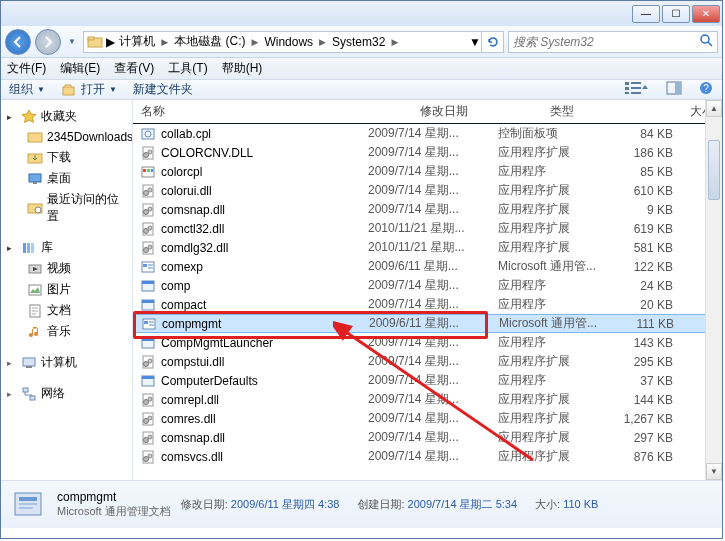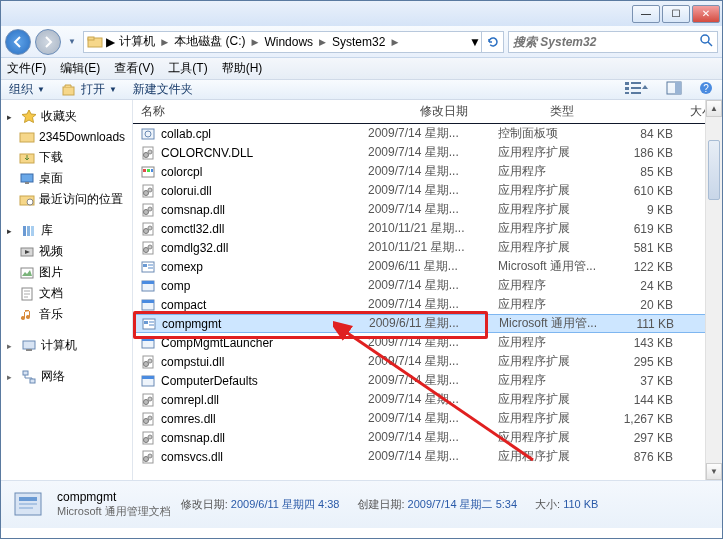"搜索 System32" .searchbox input { font-weight: bold -> none }
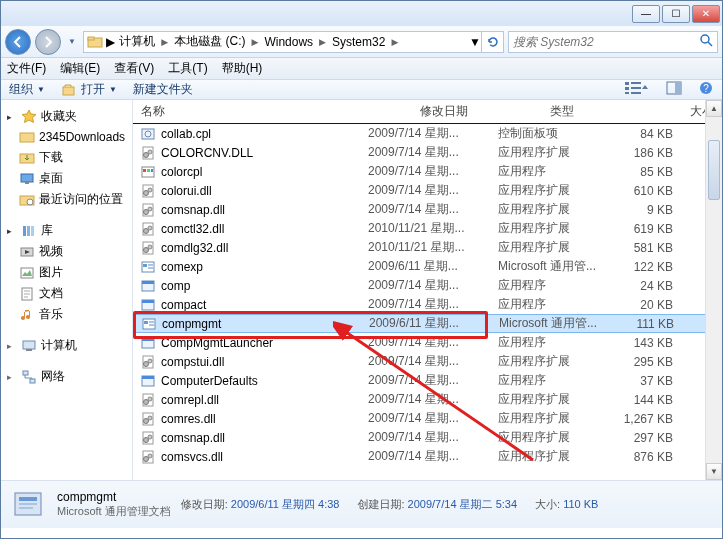"2345Downloads" .sb-item { padding: 2px 6px 2px 18px -> 2px 6px 2px 26px }
